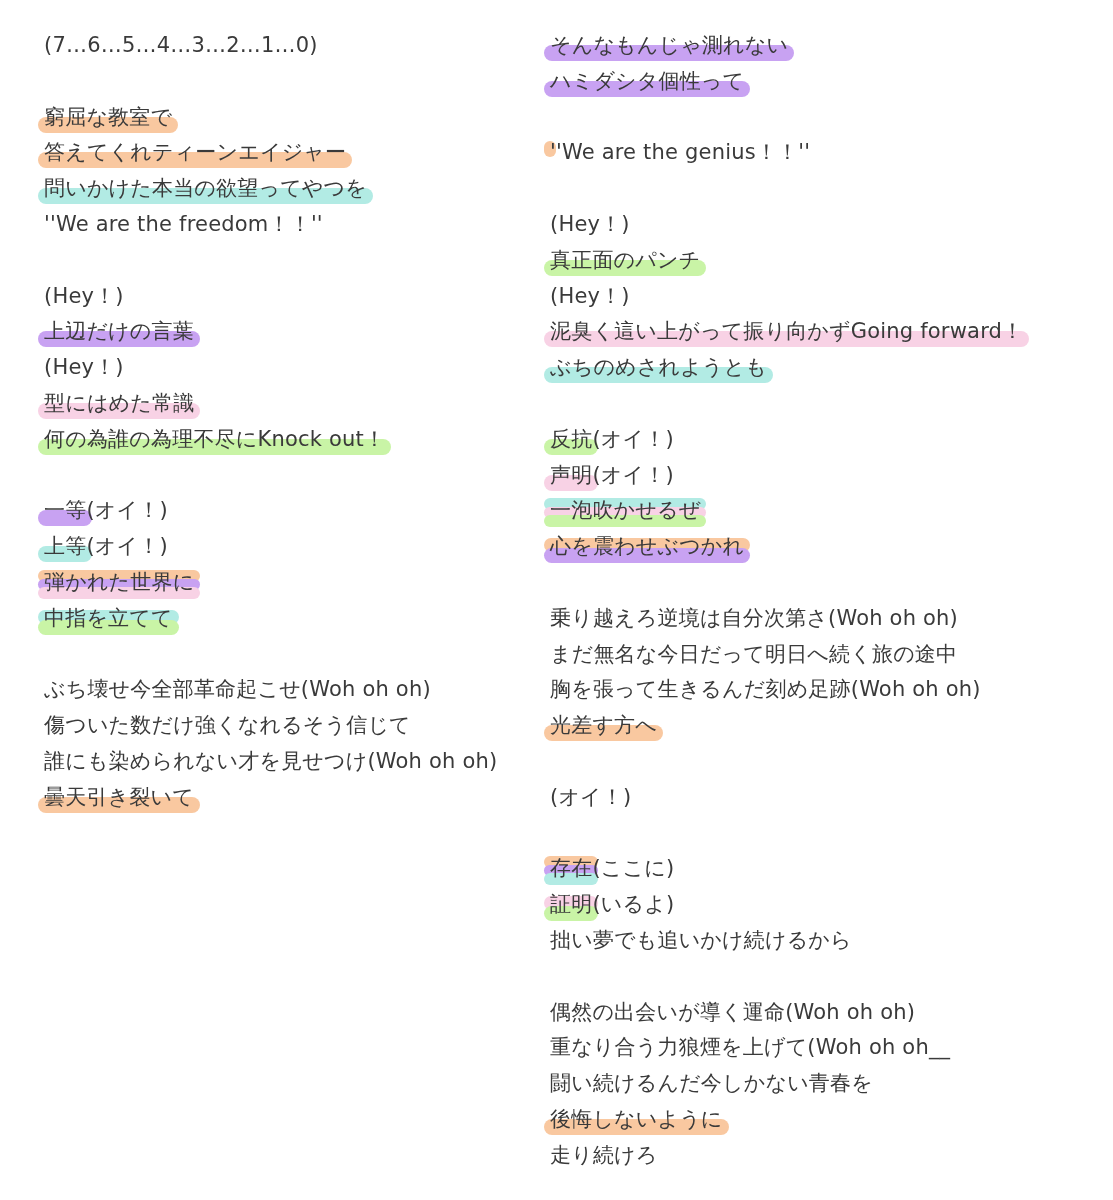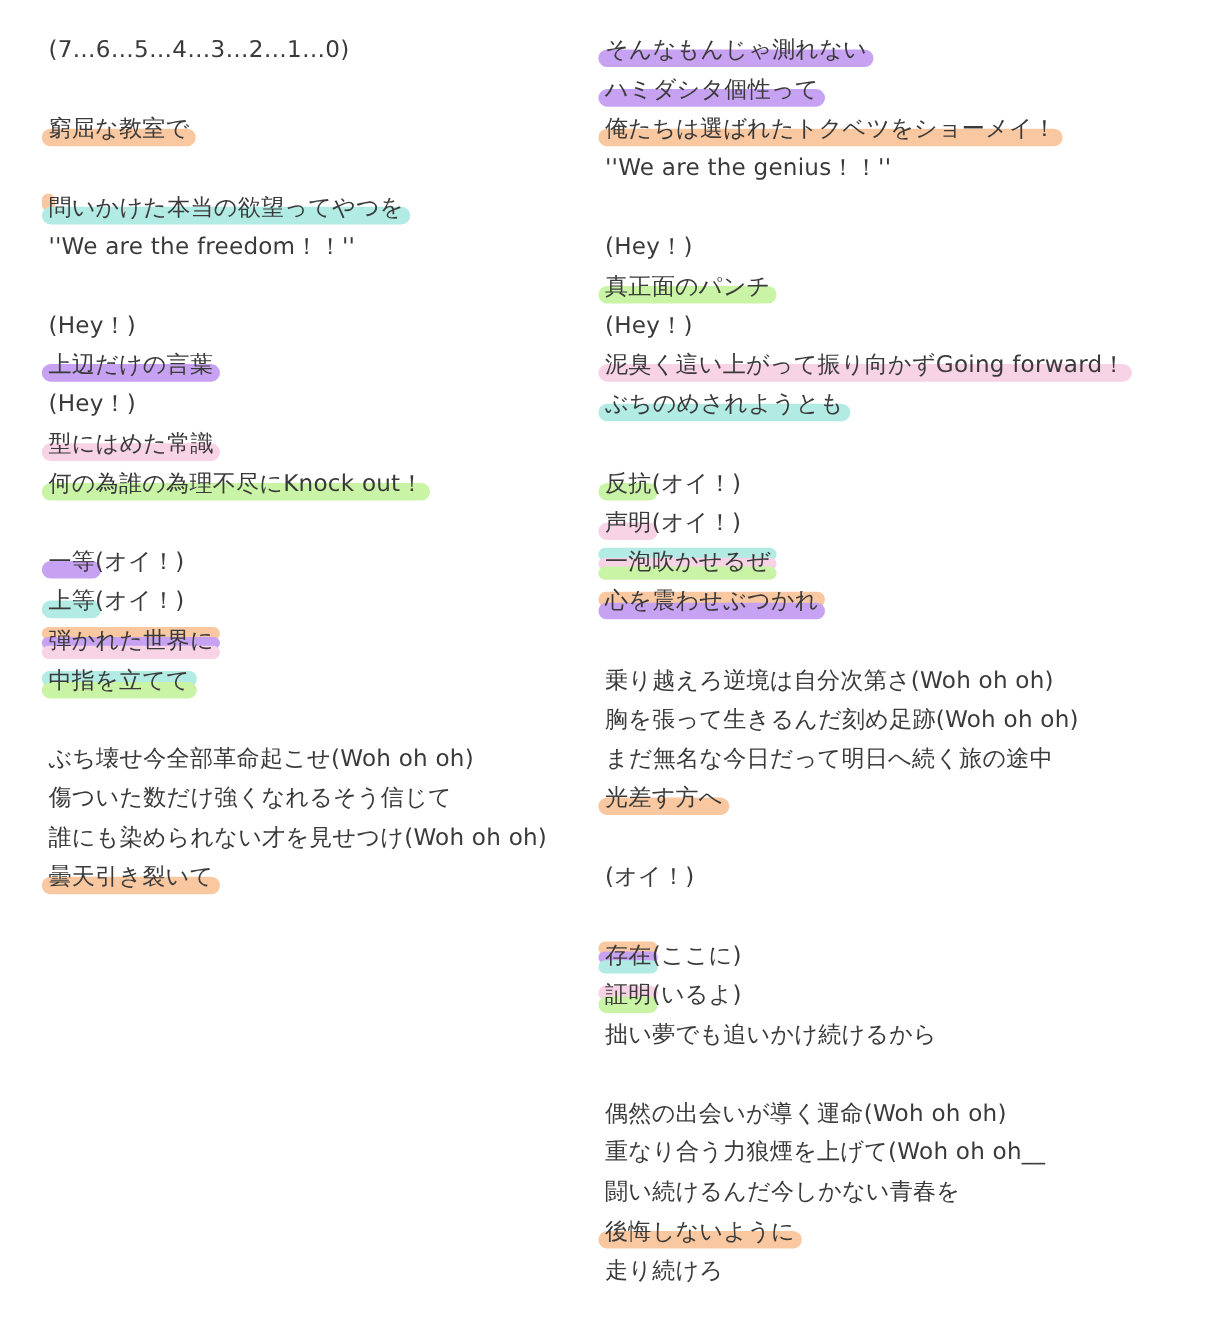"俺たちは選ばれたトクベツをショーメイ！" span.txt { html: <span>俺たちは選ばれたトクベツをショーメイ！</span> -> none }
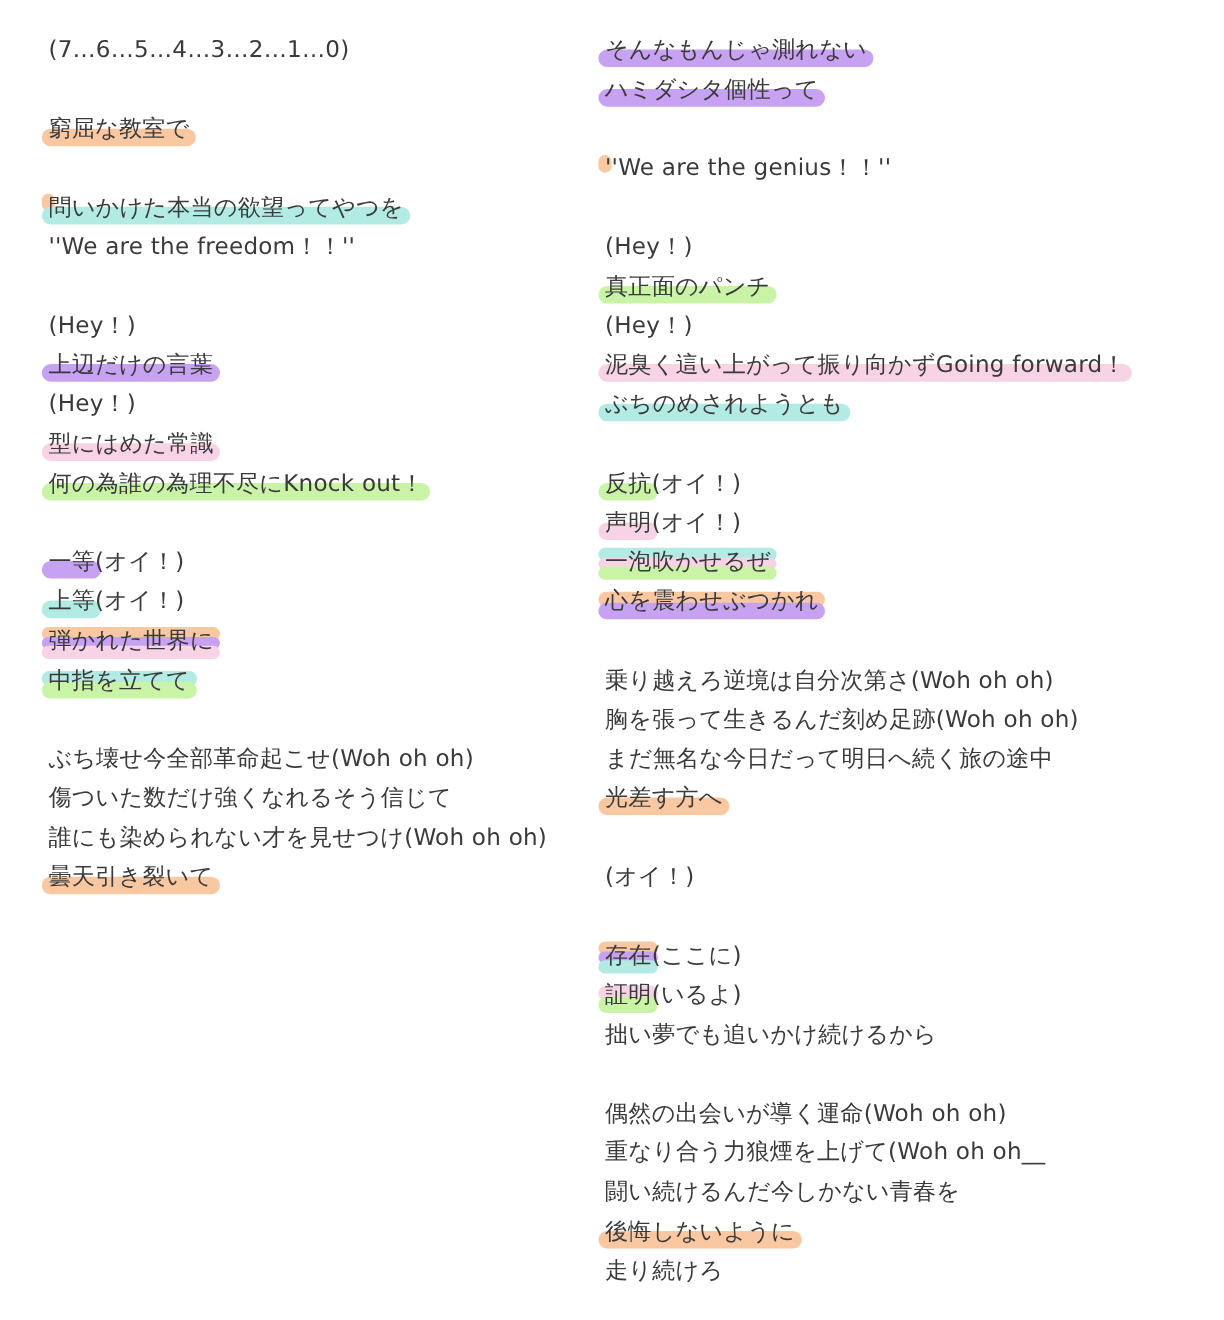"答えてくれティーンエイジャー" span.txt { html: none -> <span>答えてくれティーンエイジャー</span> }
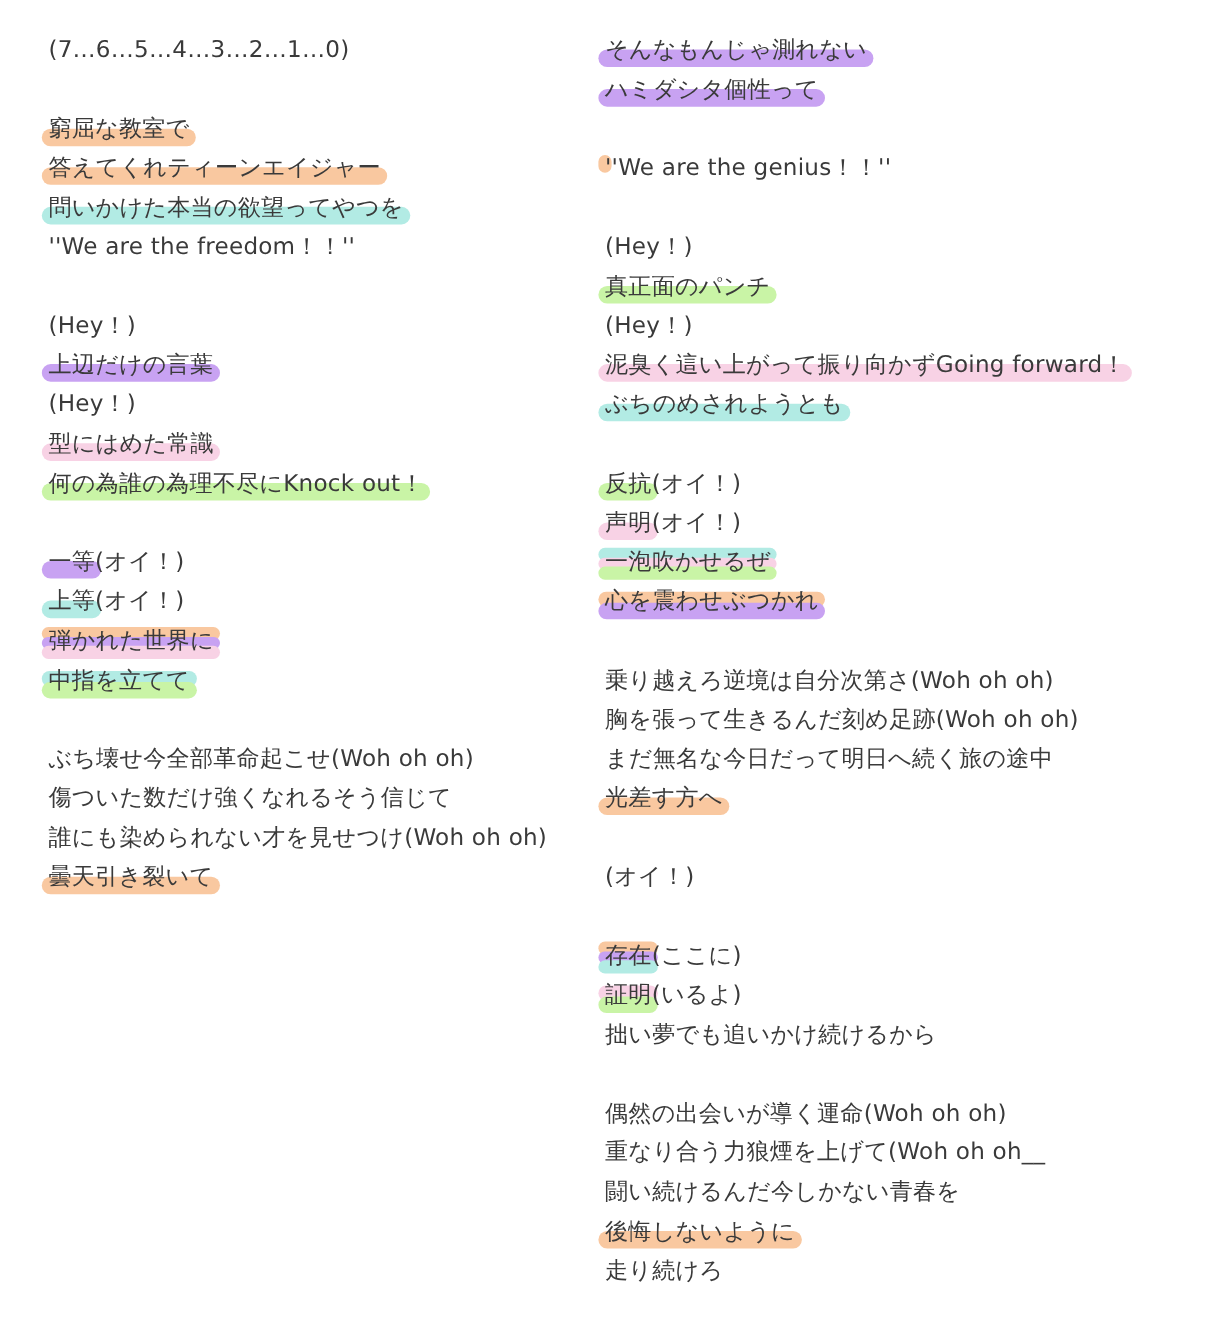"胸を張って生きるんだ刻め足跡(Woh oh oh)" div.line { order: before "まだ無名な今日だって明日へ続く旅の途中" -> after "まだ無名な今日だって明日へ続く旅の途中" }
